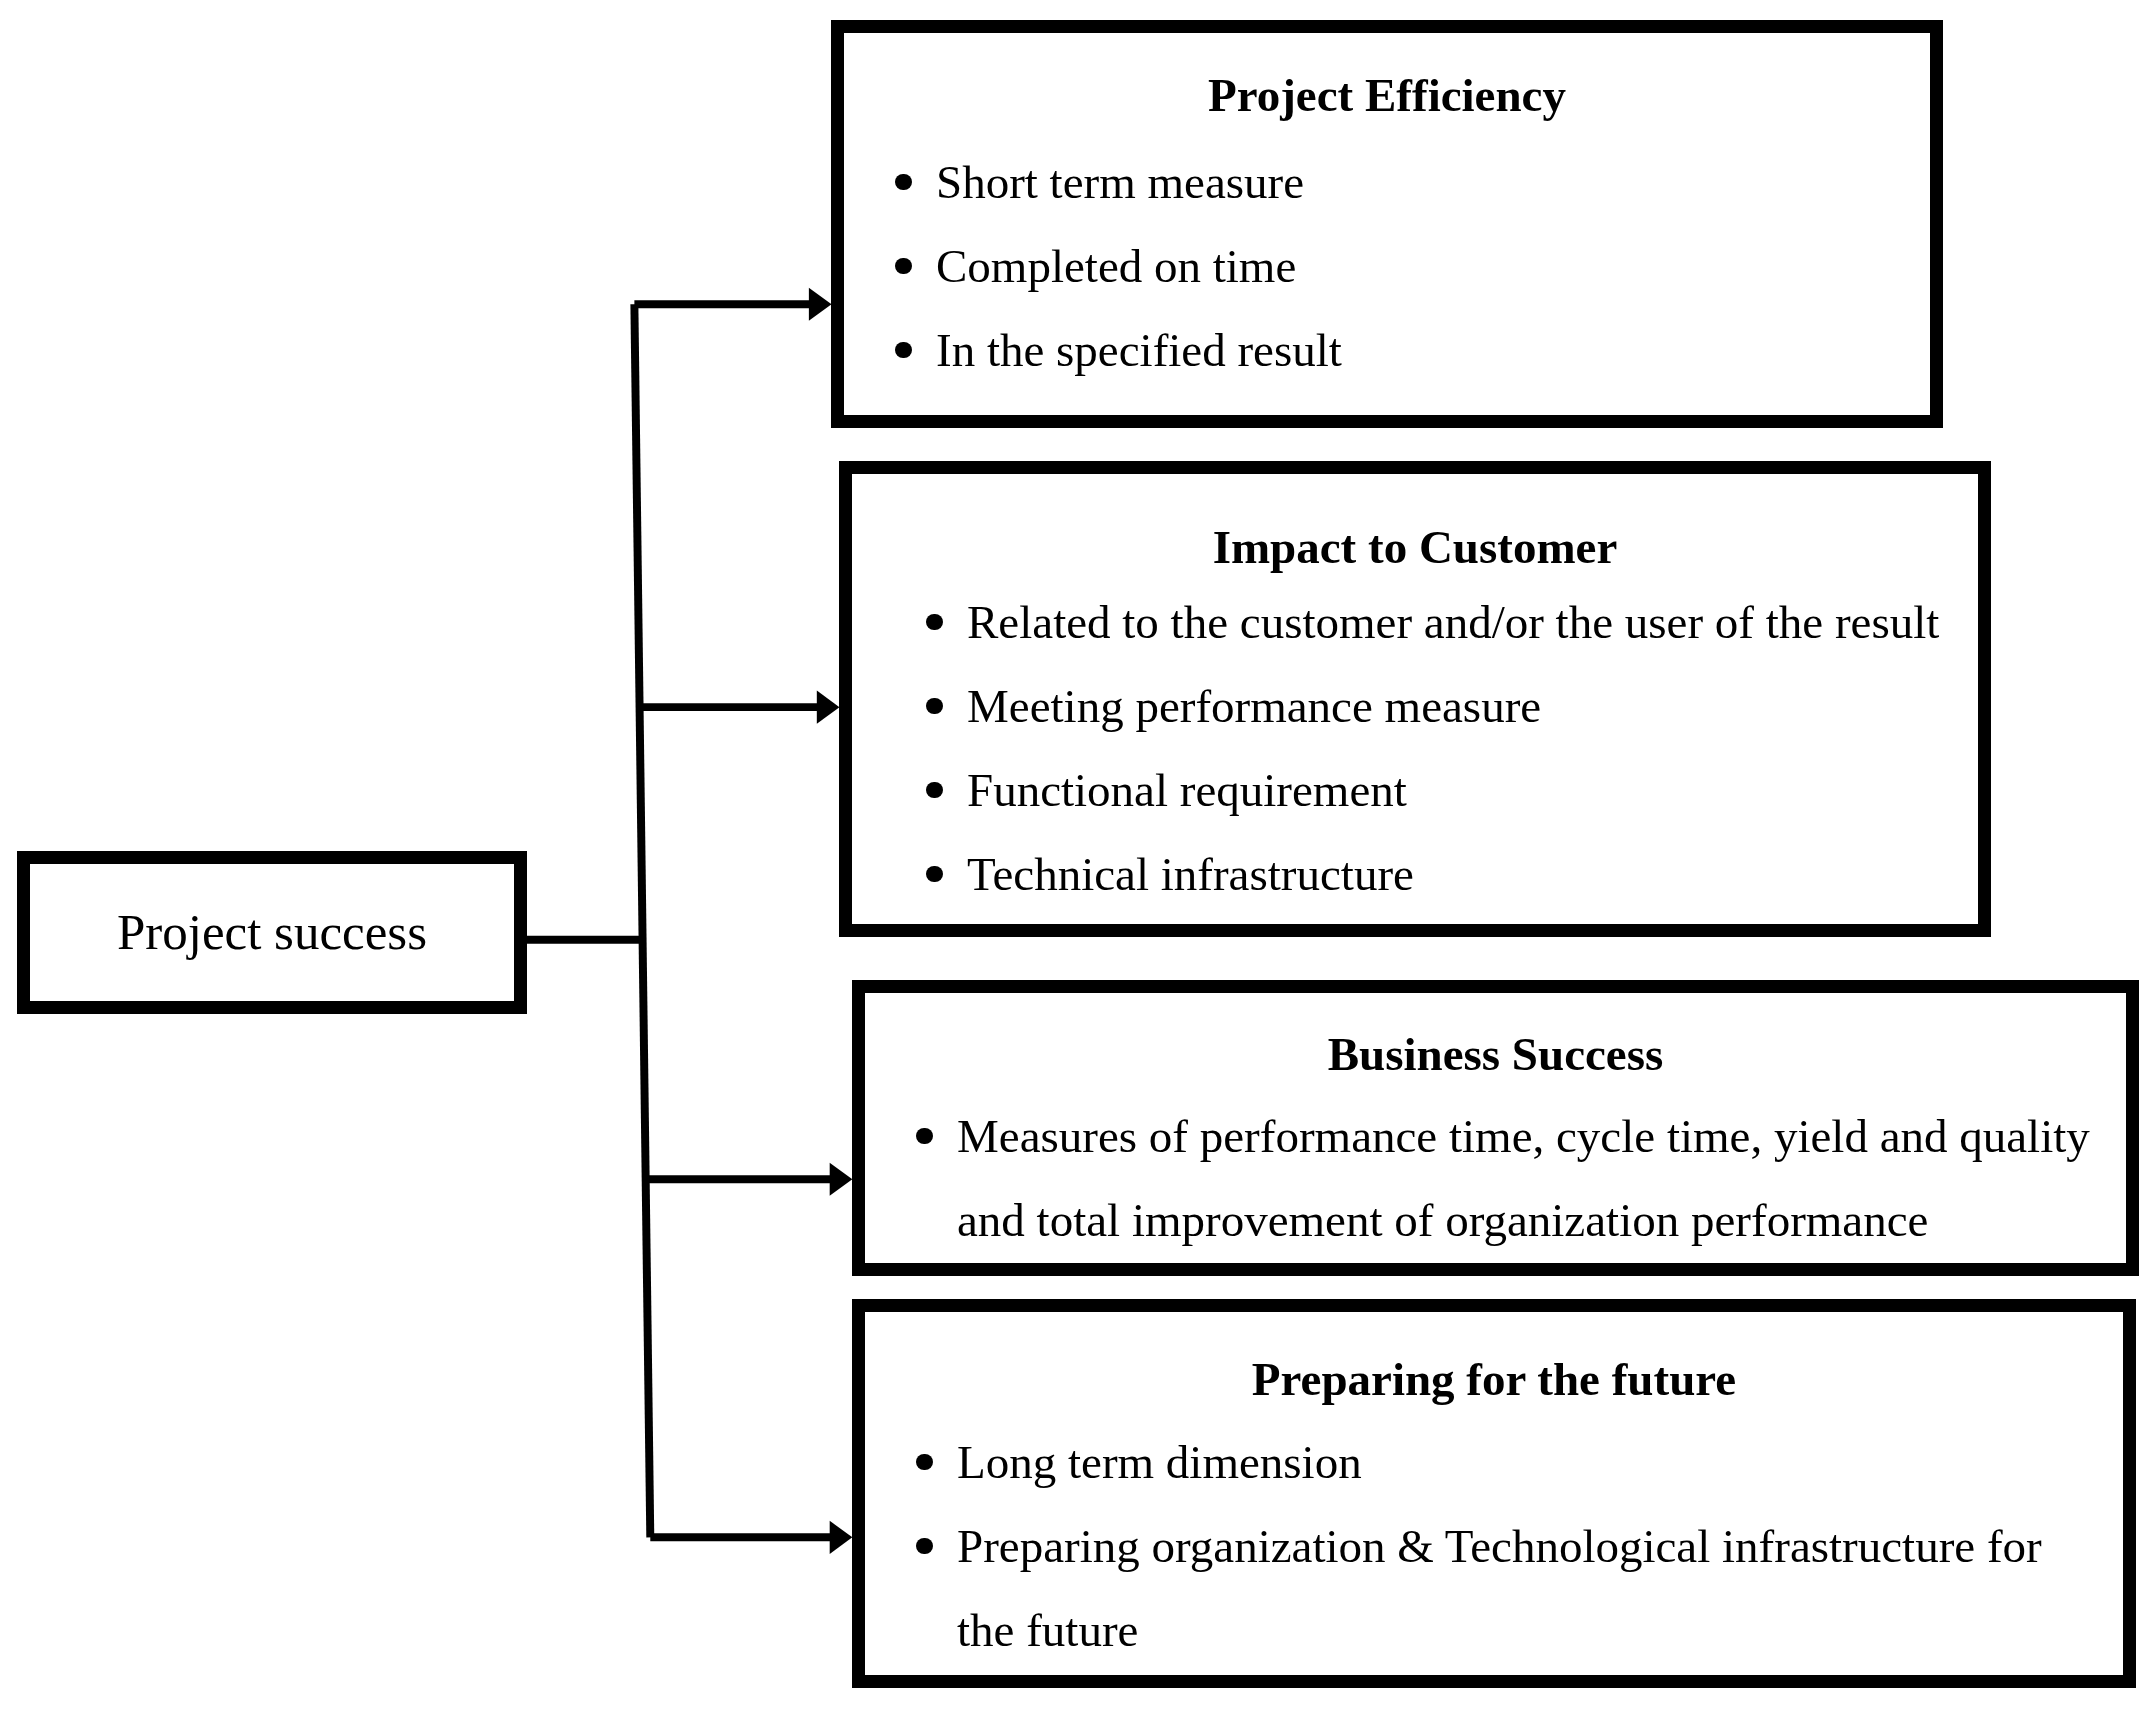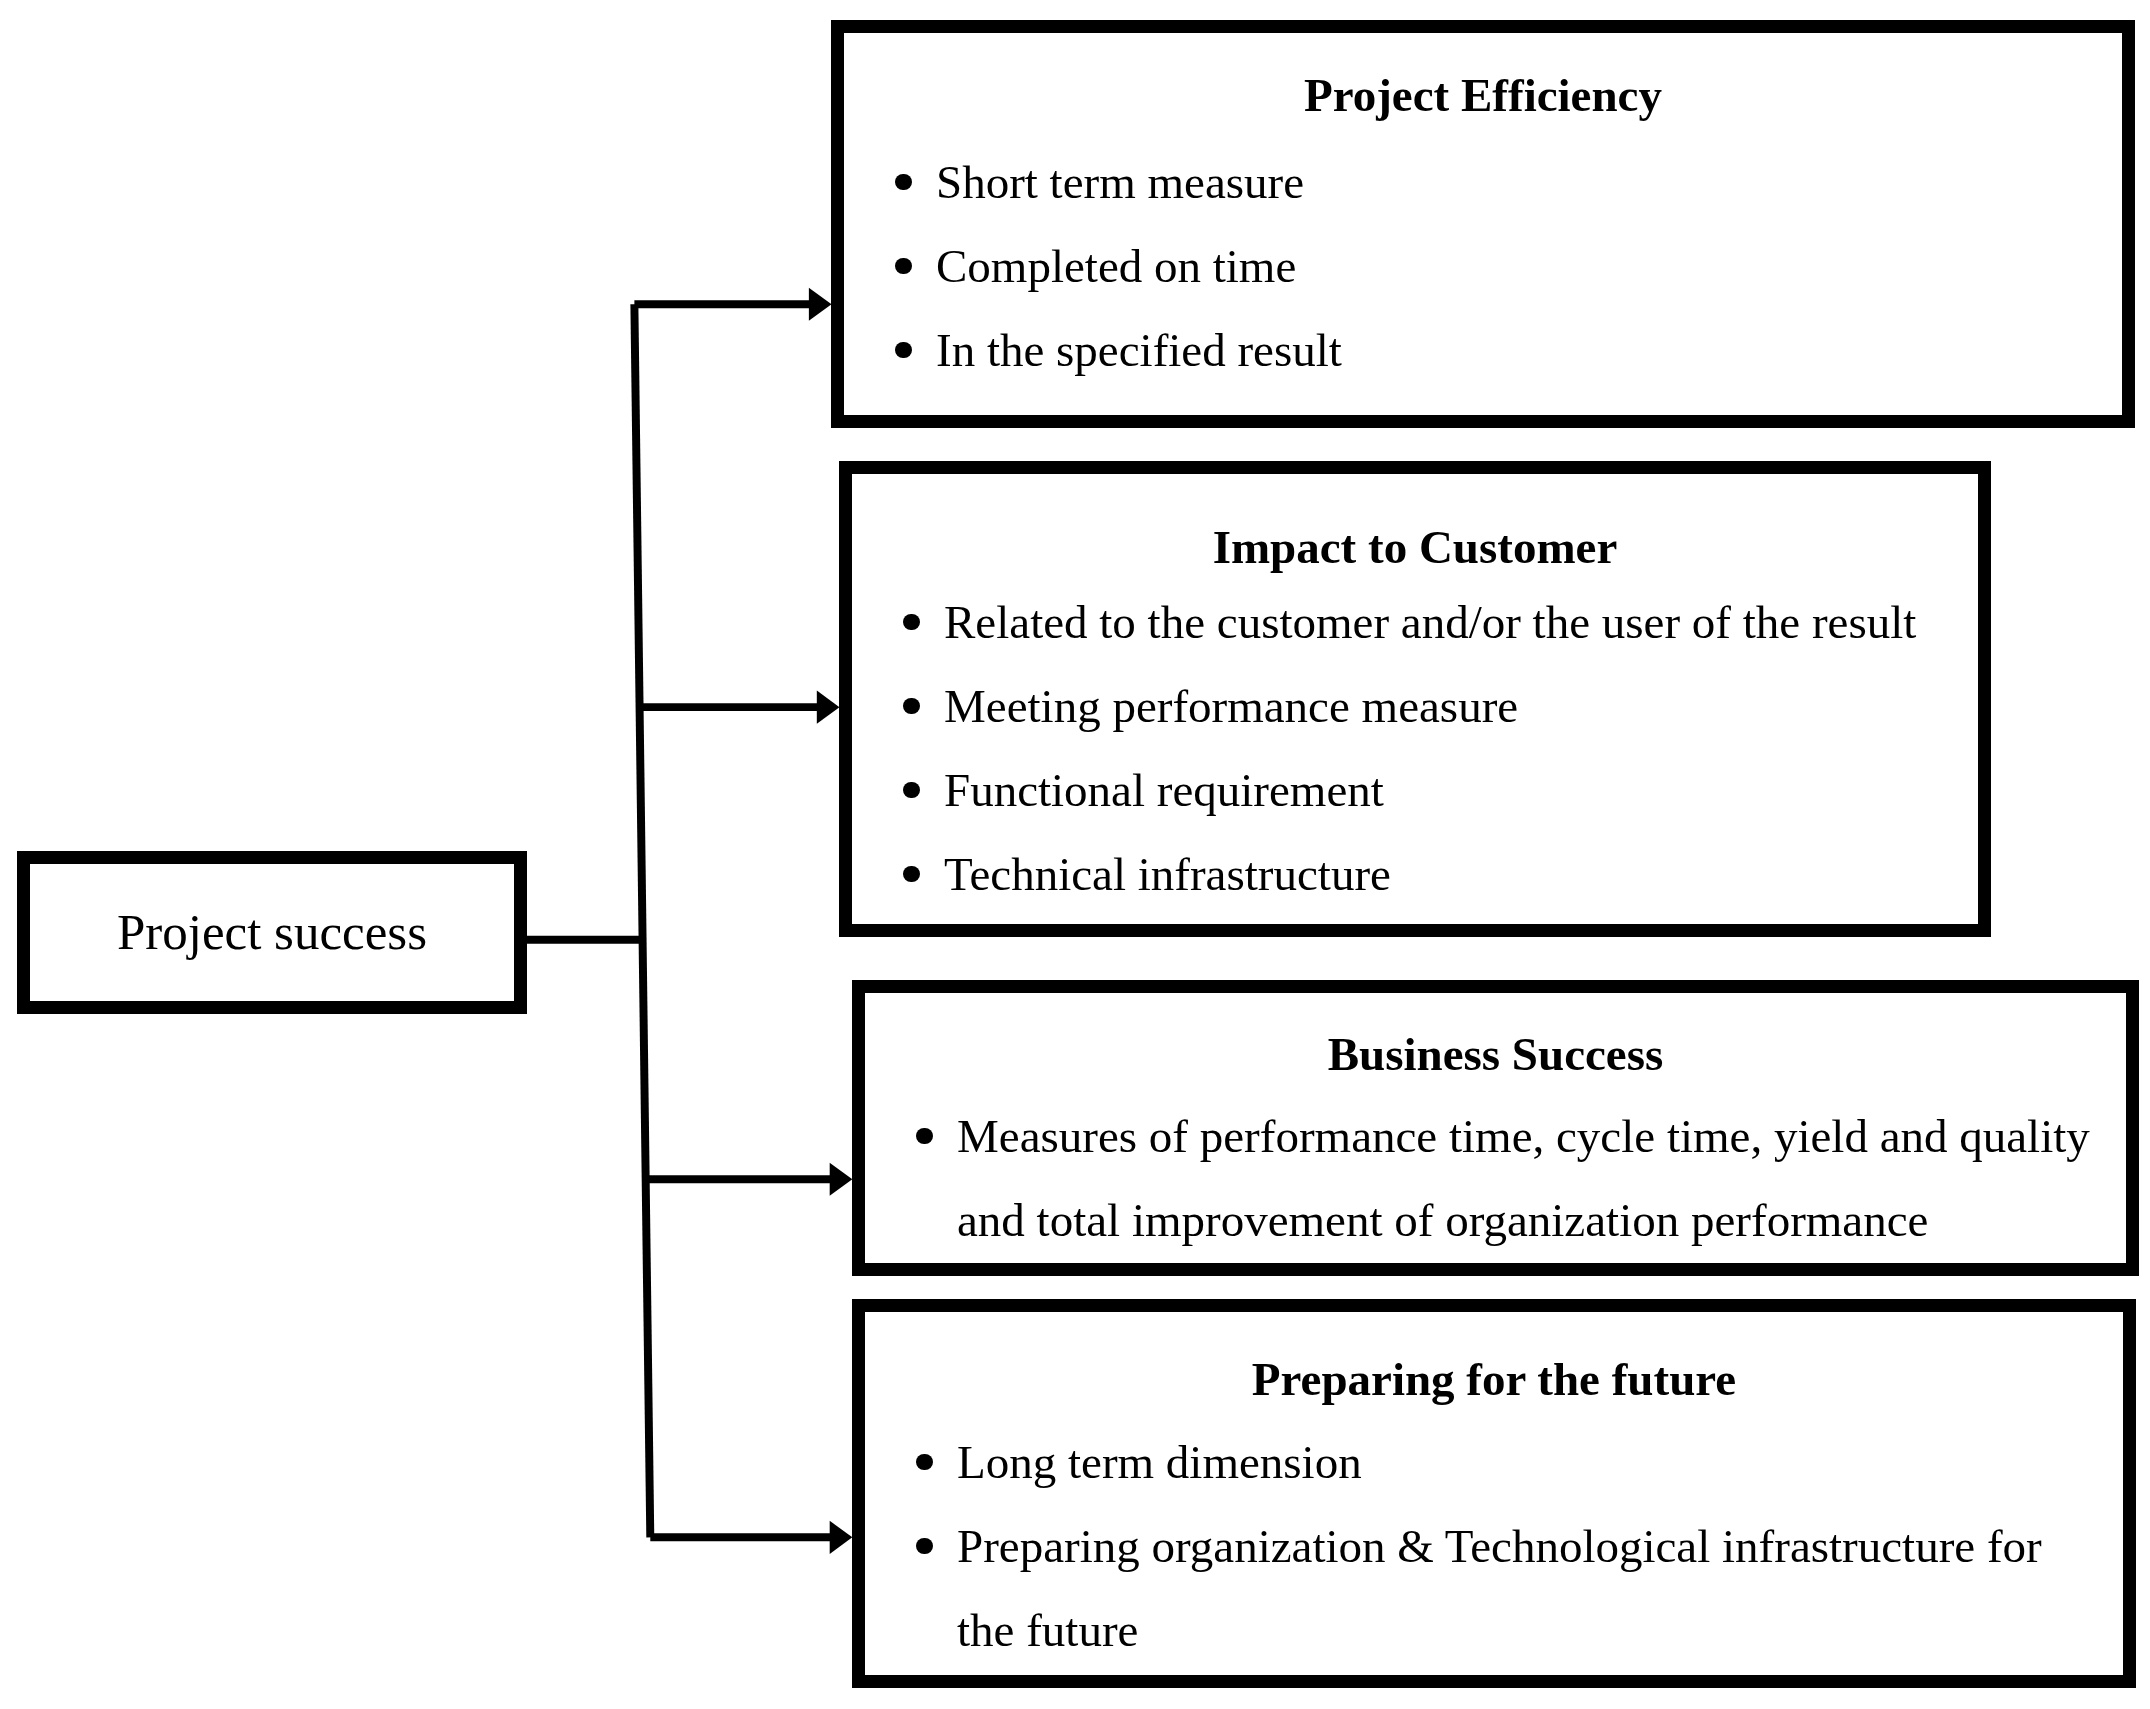"Project Efficiency" .box-1 { width: 1304px -> 1112px }
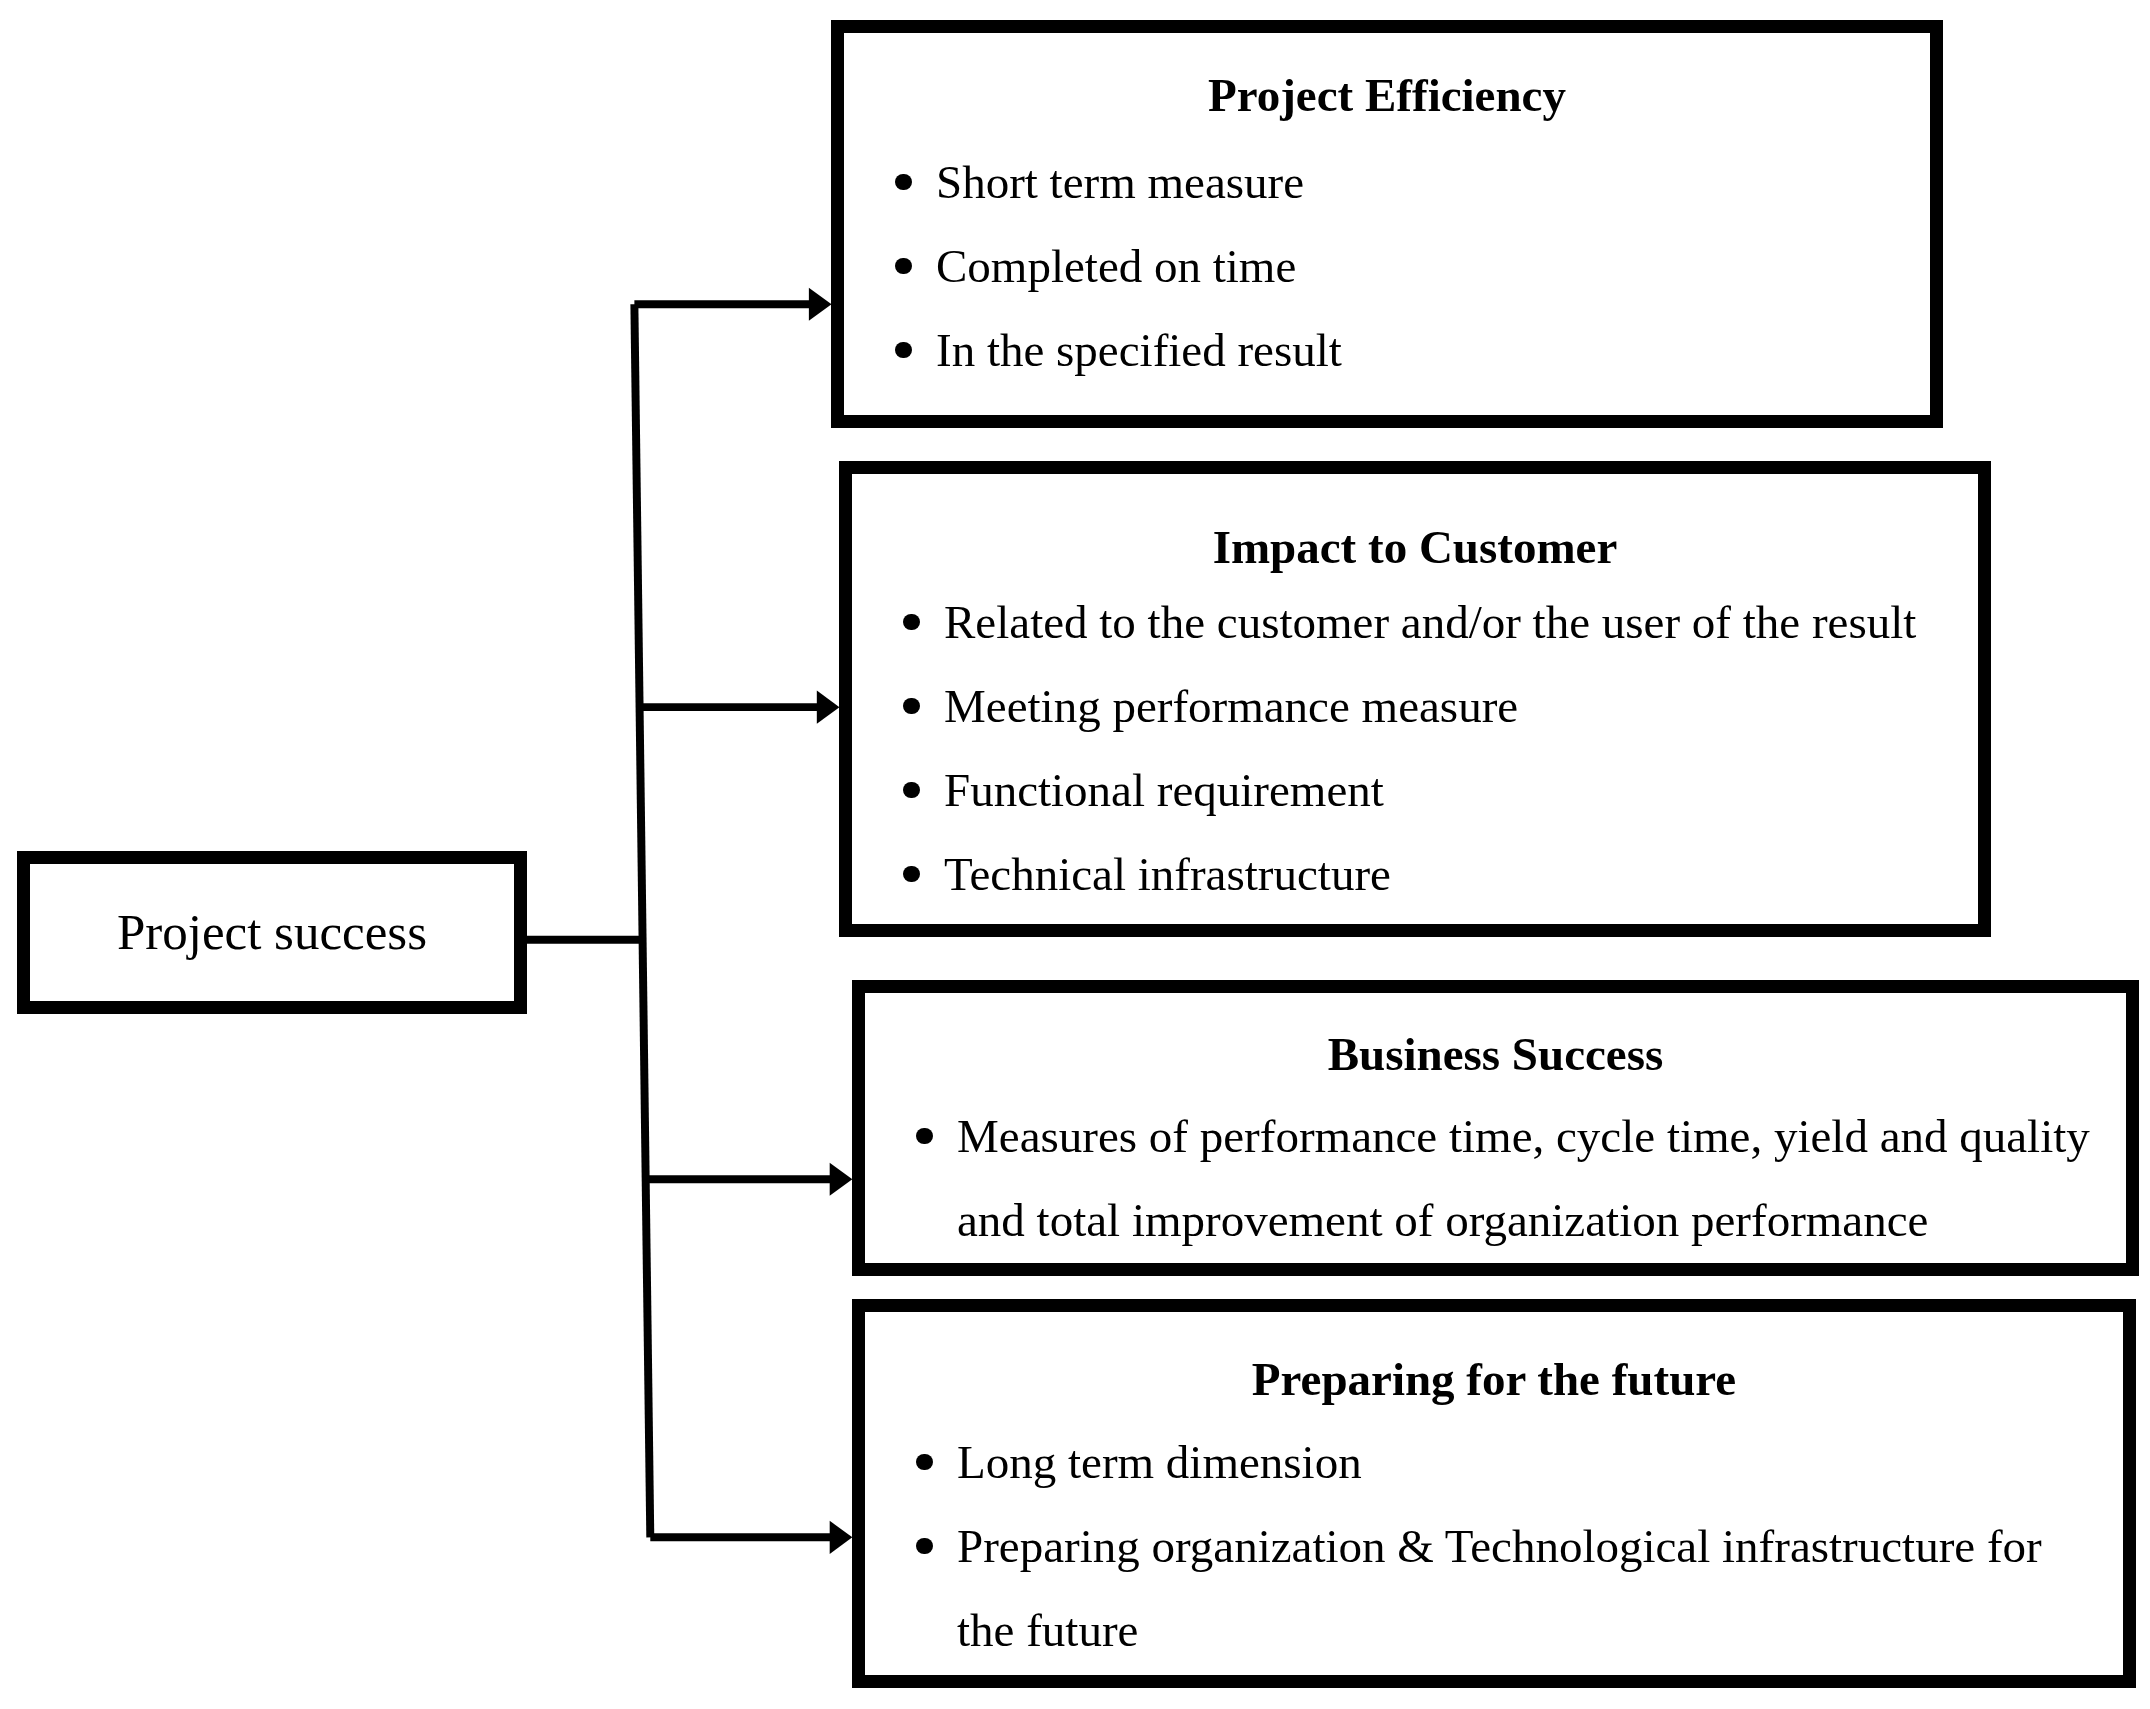"Related to the customer and/or" .box-2 ul.bullets { padding-left: none -> 23px }
